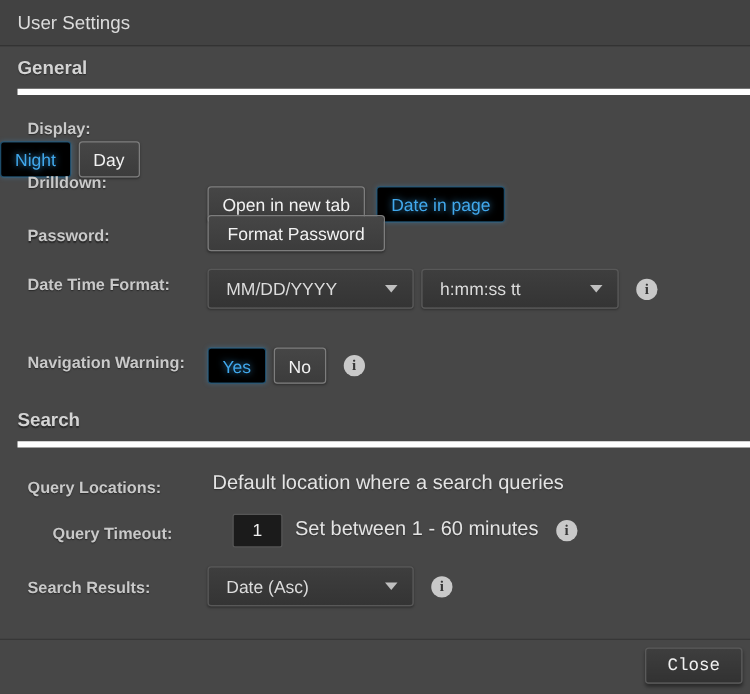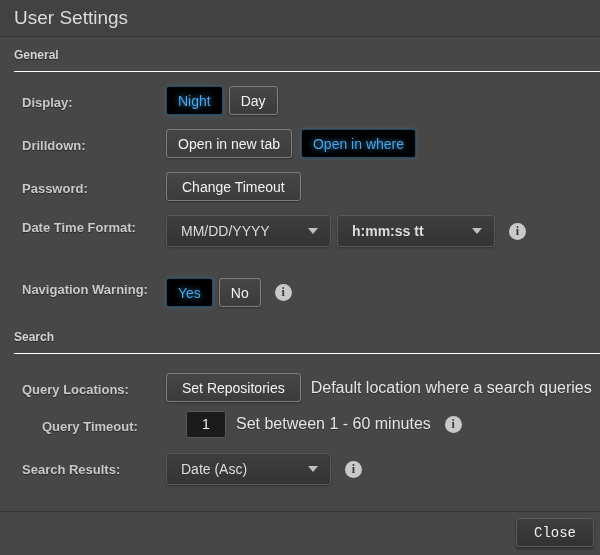"User Settings" .titlebar .title { font-size: 19px -> 15px }
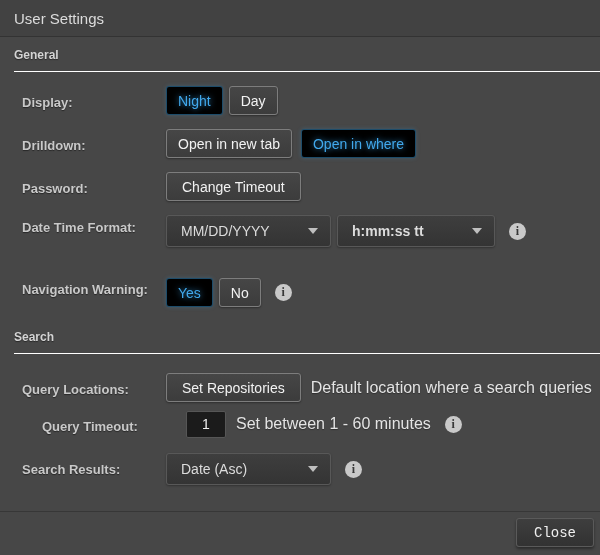"General" .section-header { border-bottom: 1px solid #ffffff -> 5px solid #ffffff; font-size: 12px -> 15px }
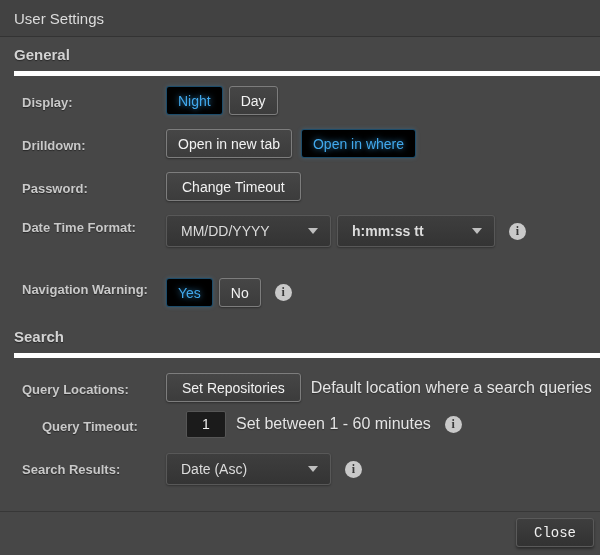"Display:" #row-display { flex-direction: none -> column }
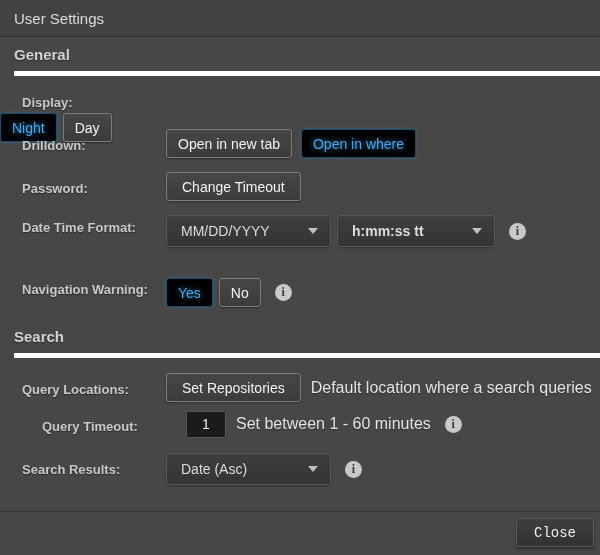"Open in new tab" #row-drilldown .controls { margin-top: none -> 20px }
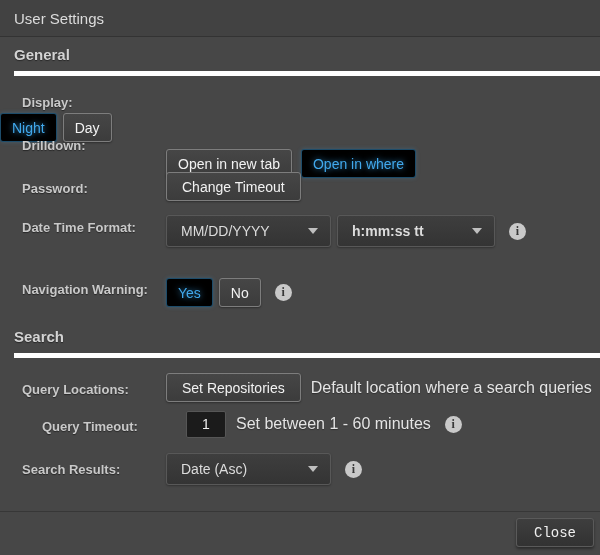"Open in where" button.btn { text: Open in where -> Date in page }
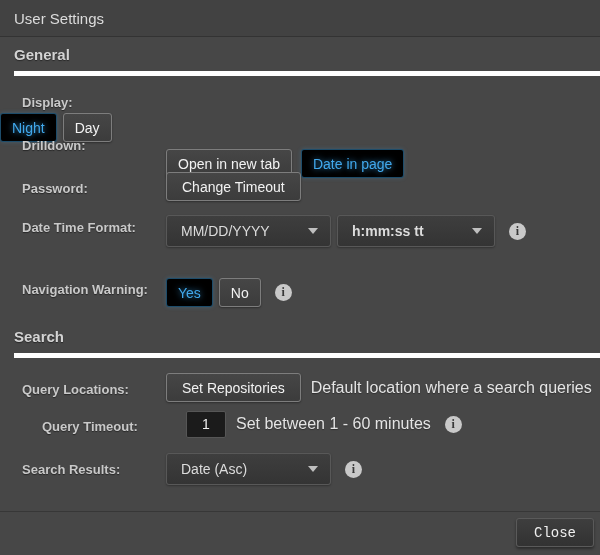"Change Timeout" button.btn { text: Change Timeout -> Format Password }
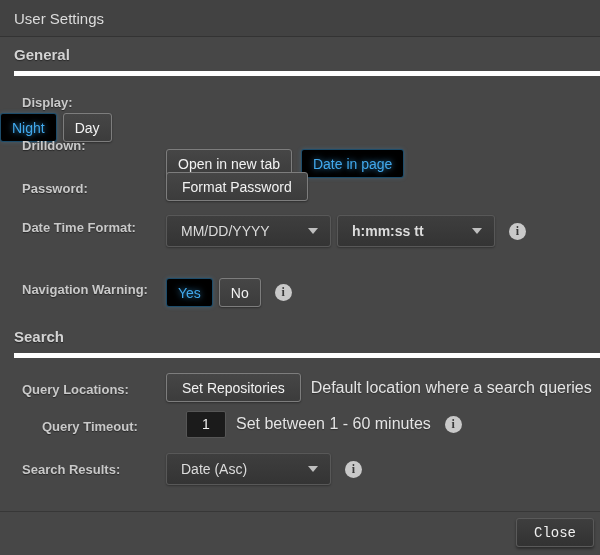"h:mm:ss tt" .dd-time { font-weight: bold -> none }
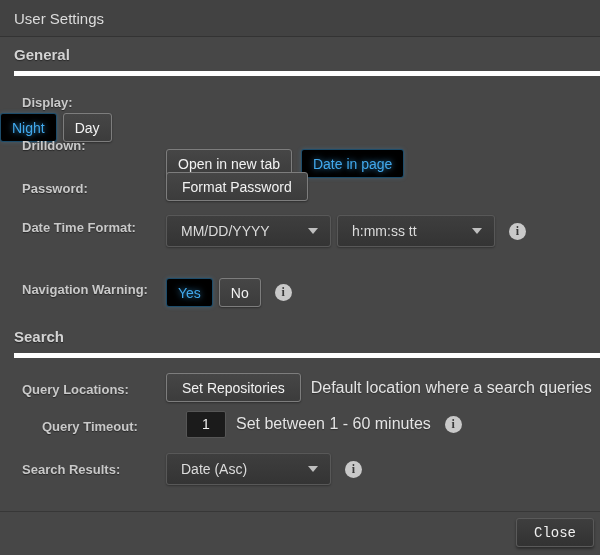"Set Repositories" button.btn { html: <button>Set Repositories</button> -> none }
